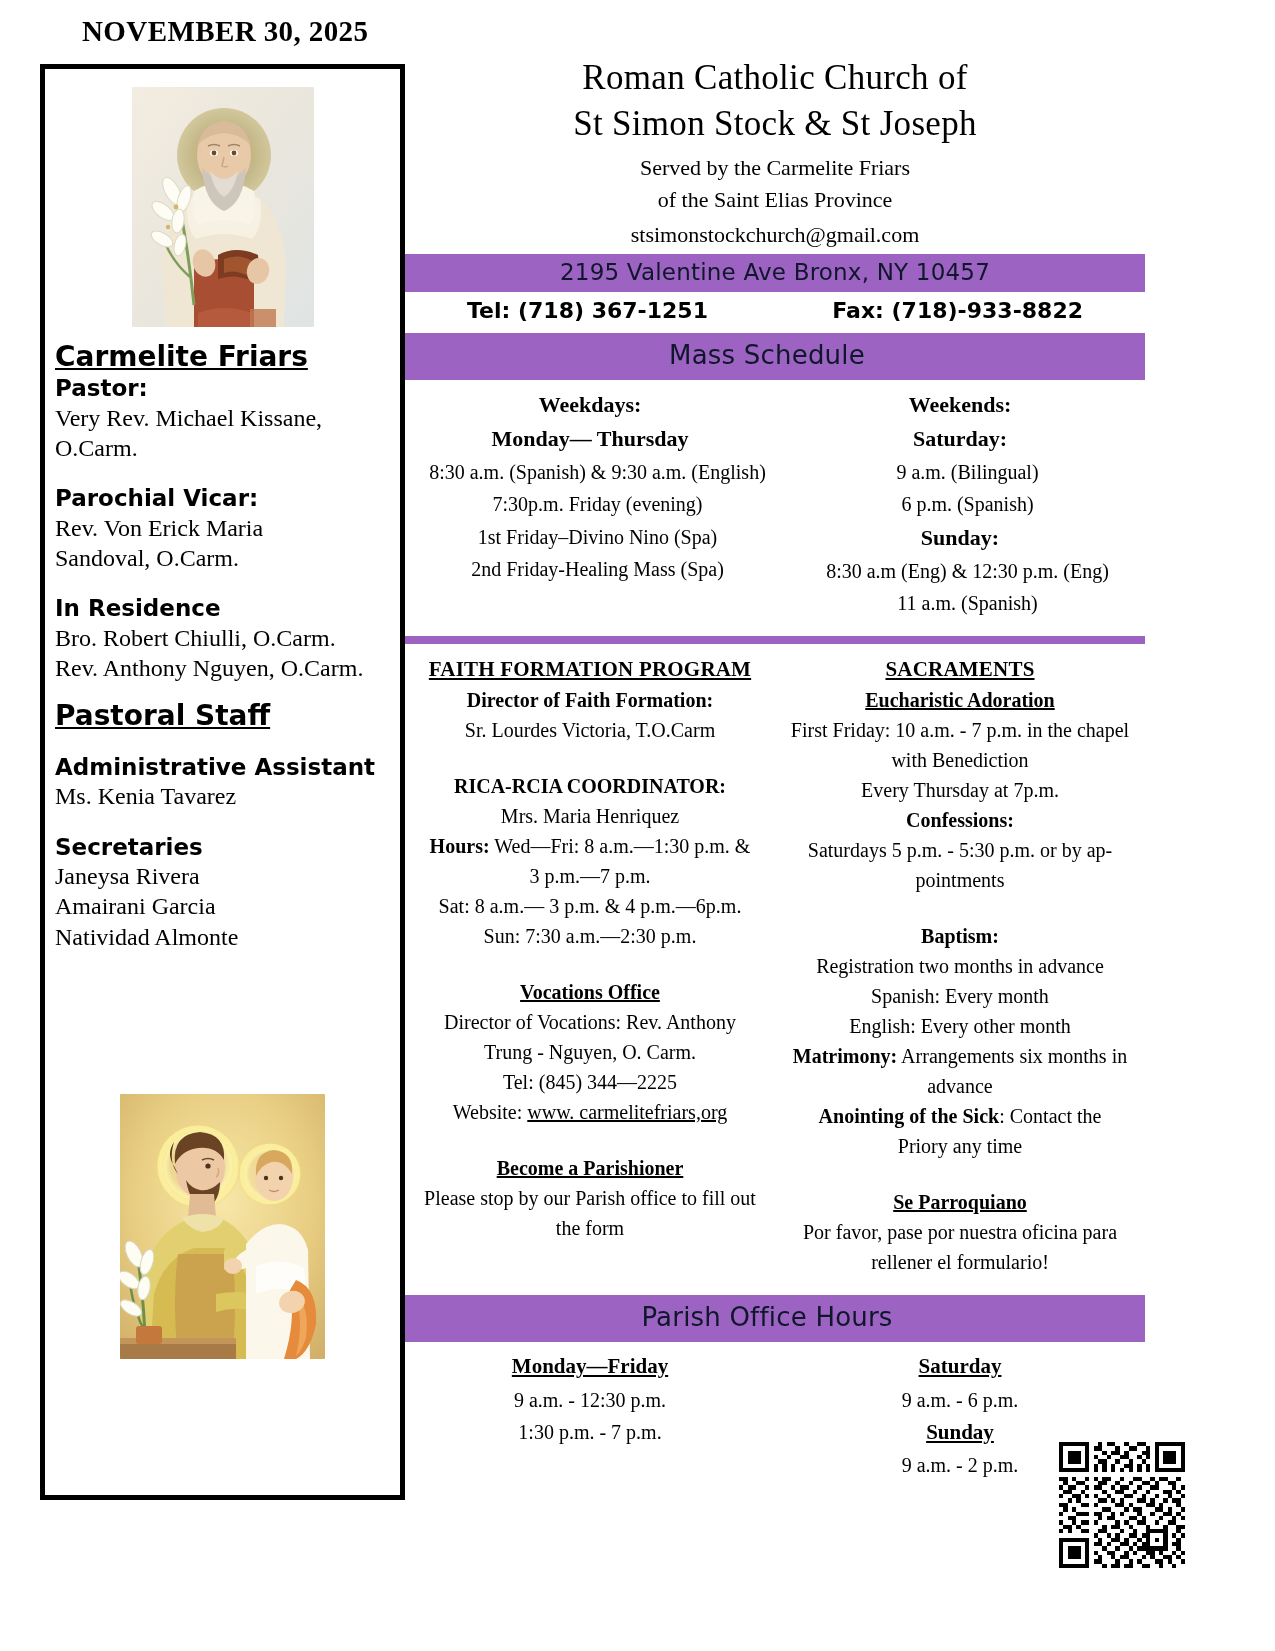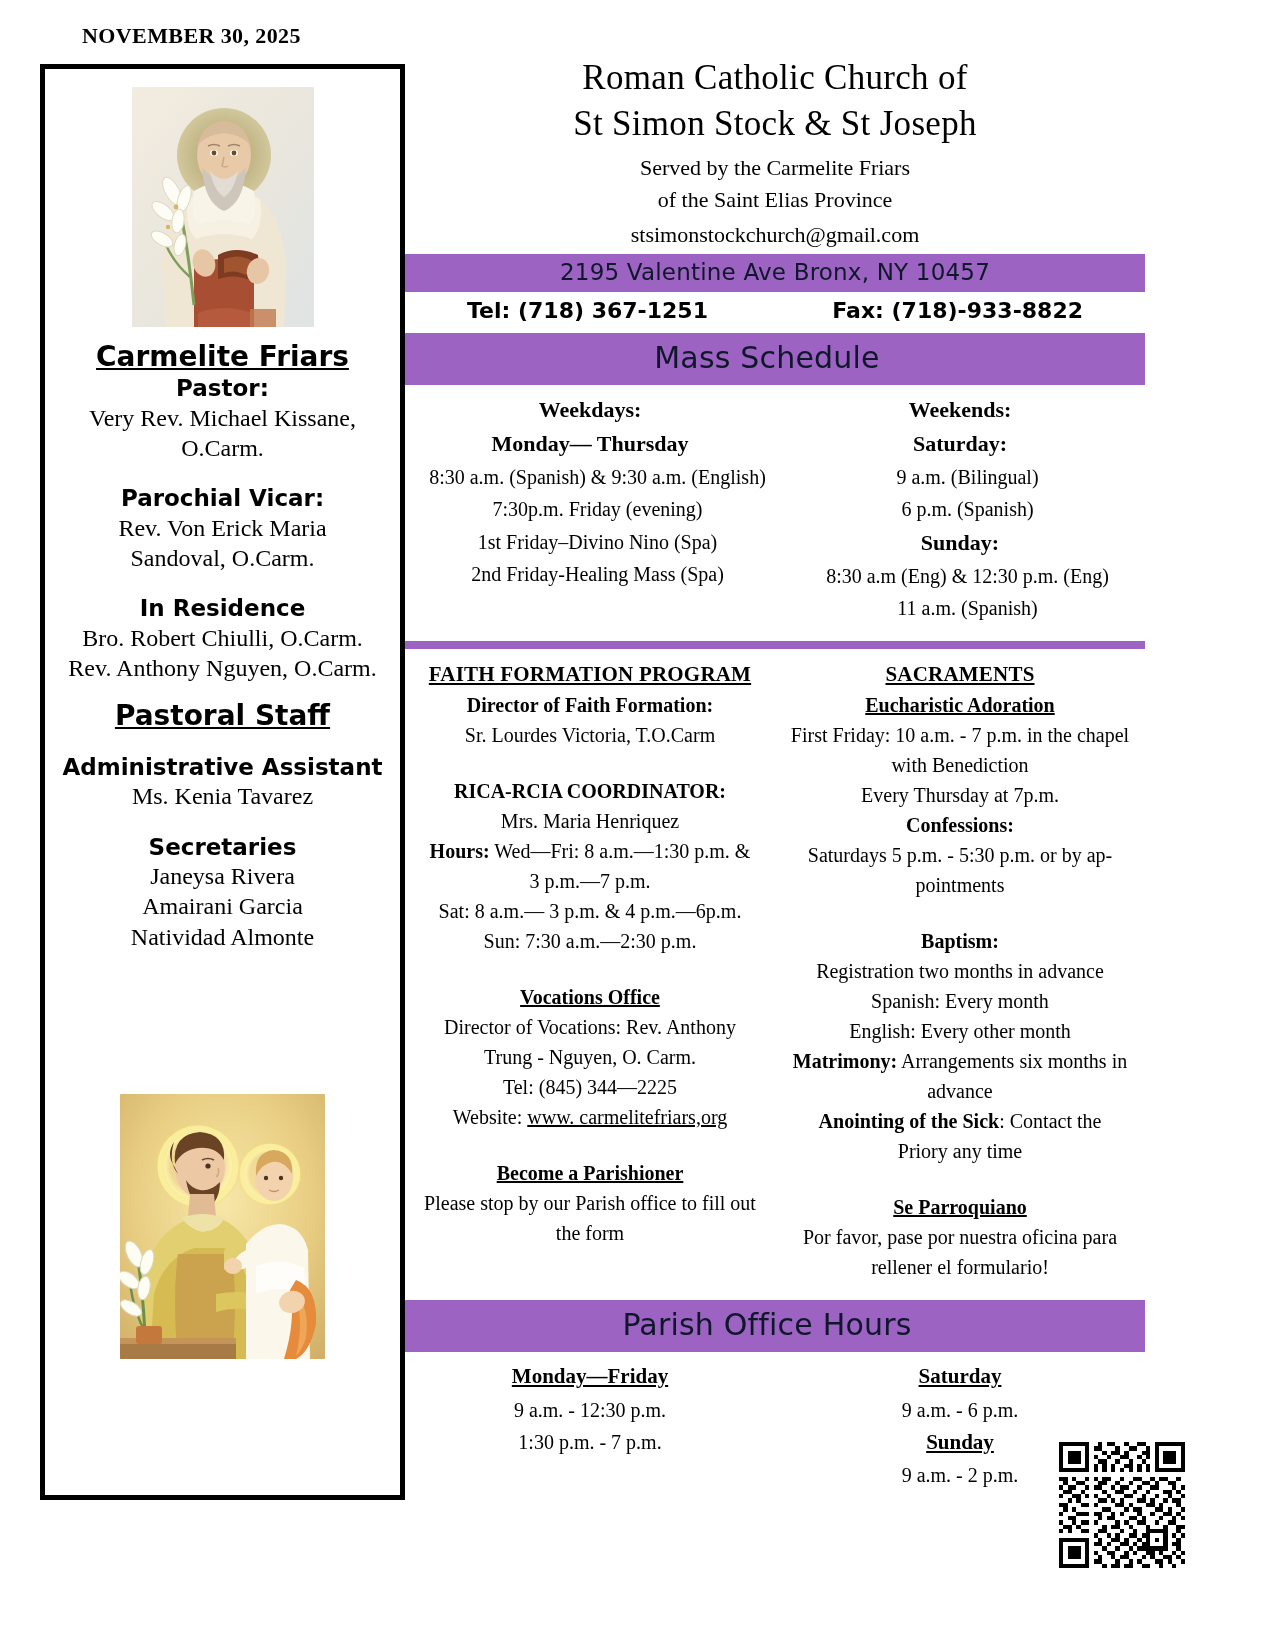"NOVEMBER 30, 2025" .date-line { font-size: 22px -> 29px; top: 23px -> 15px }
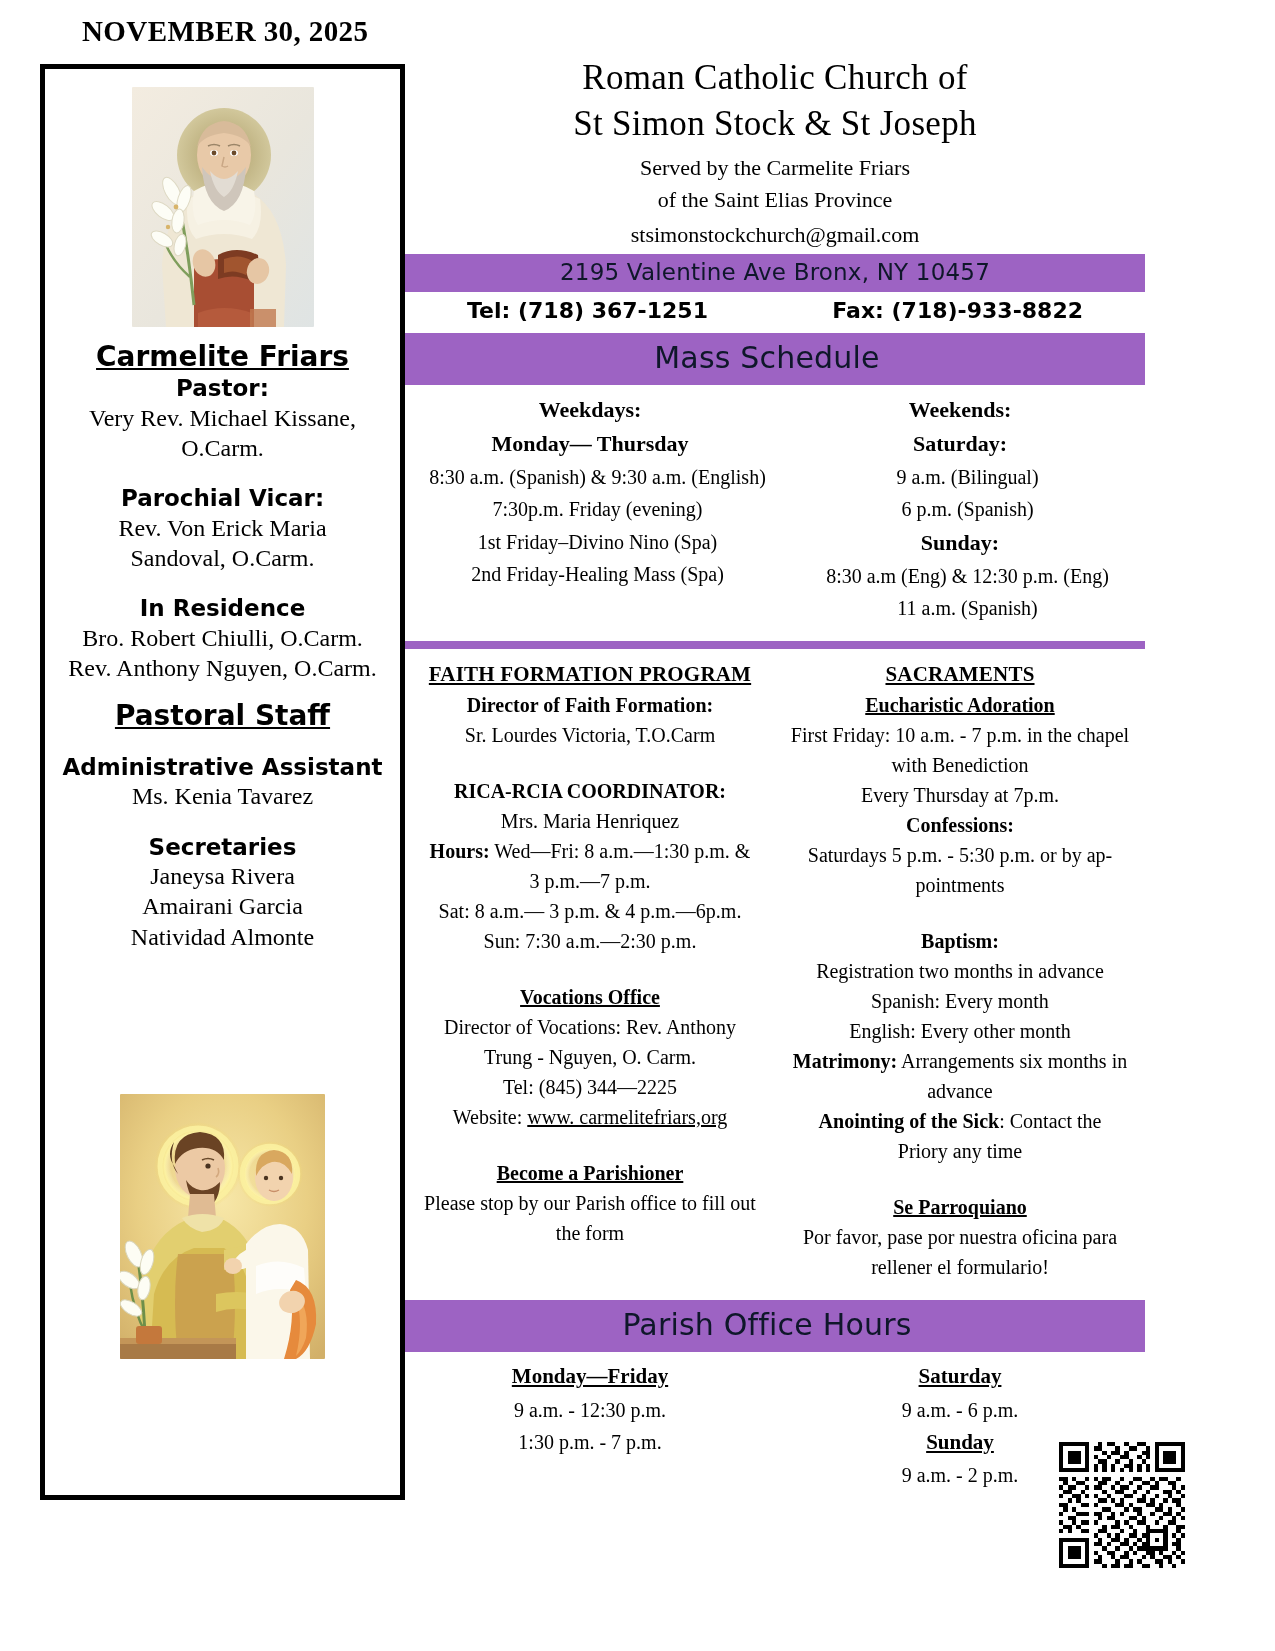"Carmelite Friars" .sidebar { text-align: center -> left }
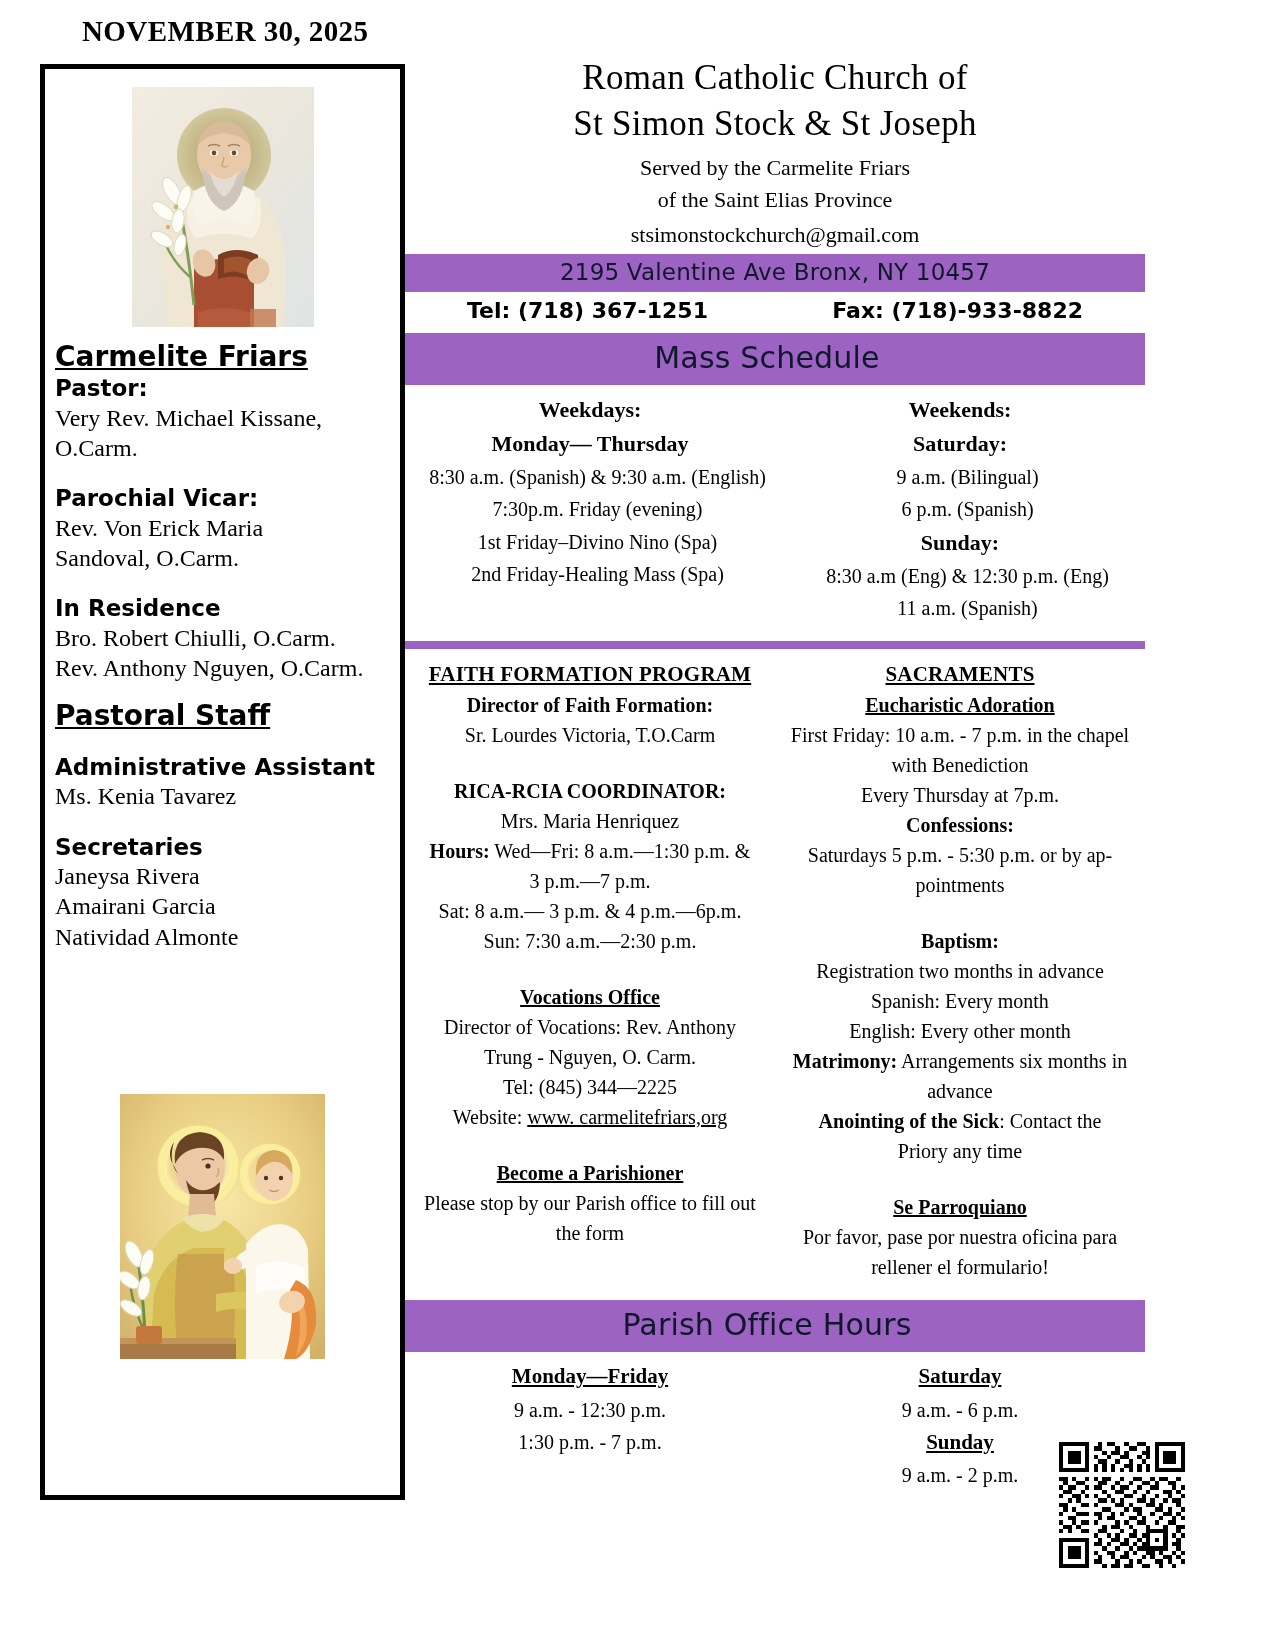"Mass Schedule" .band.section { font-size: 30px -> 26px }
